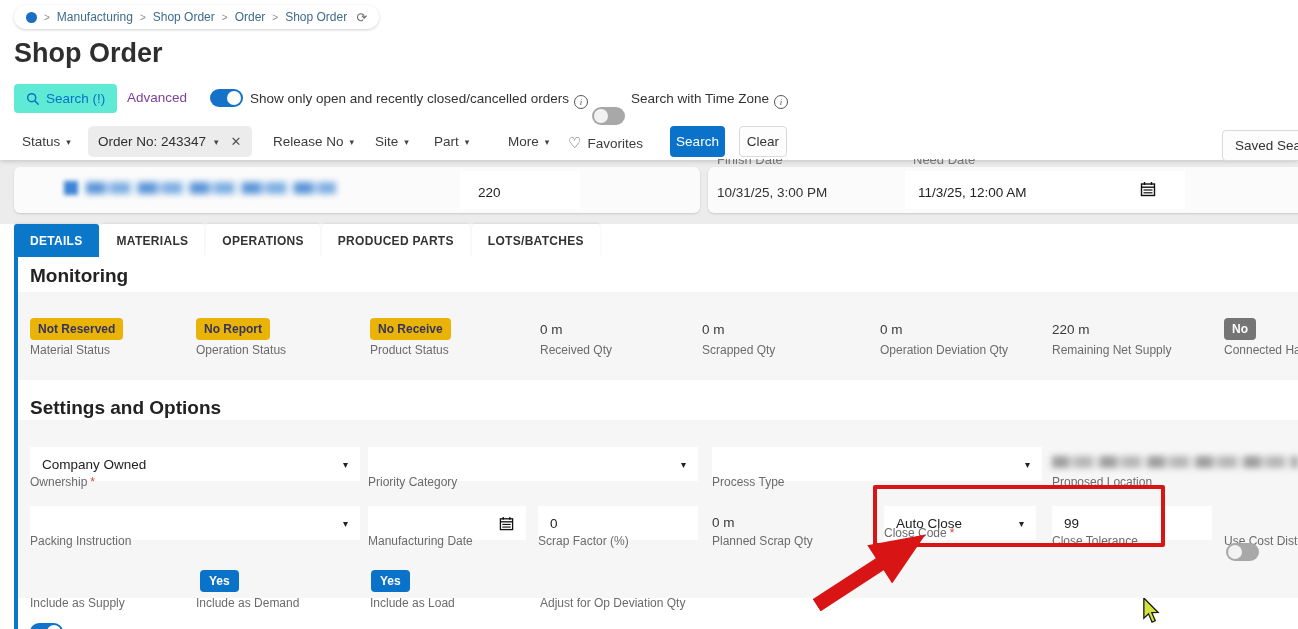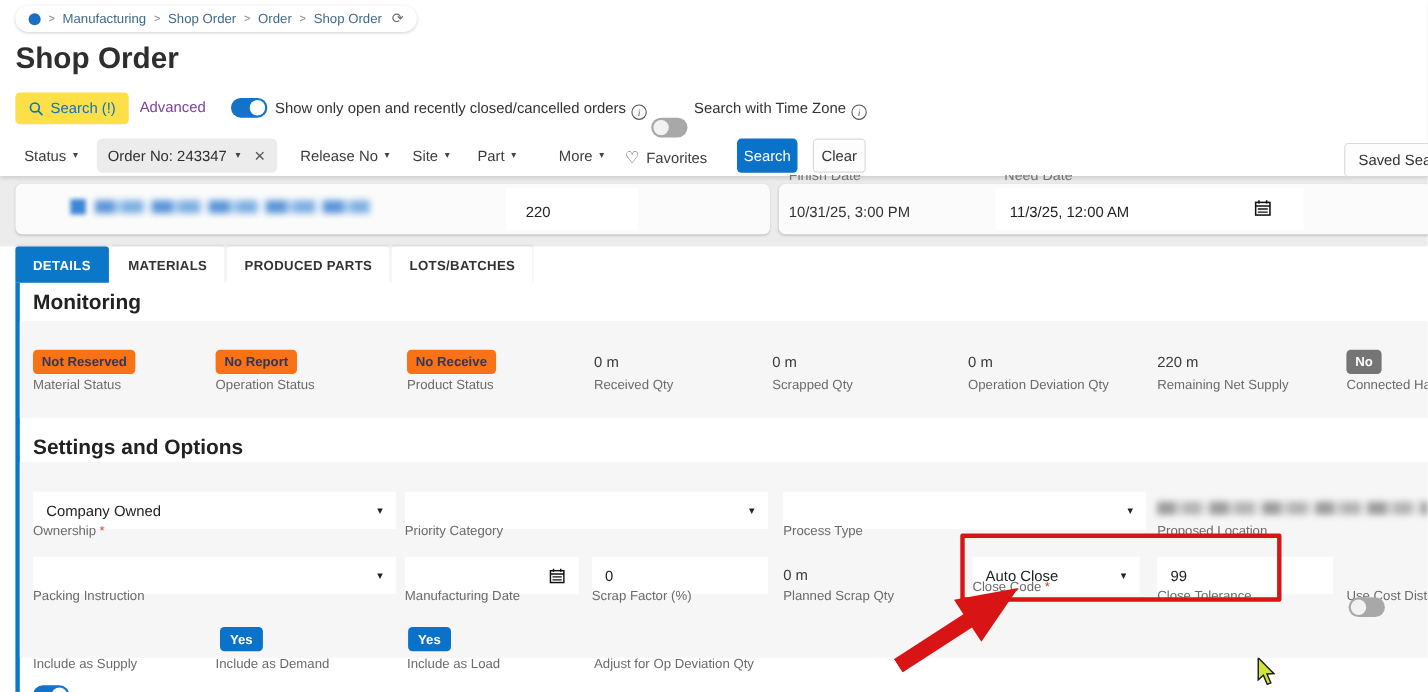"Search (!)" .btn-searchq { background: #fde047 -> #5eead4 }
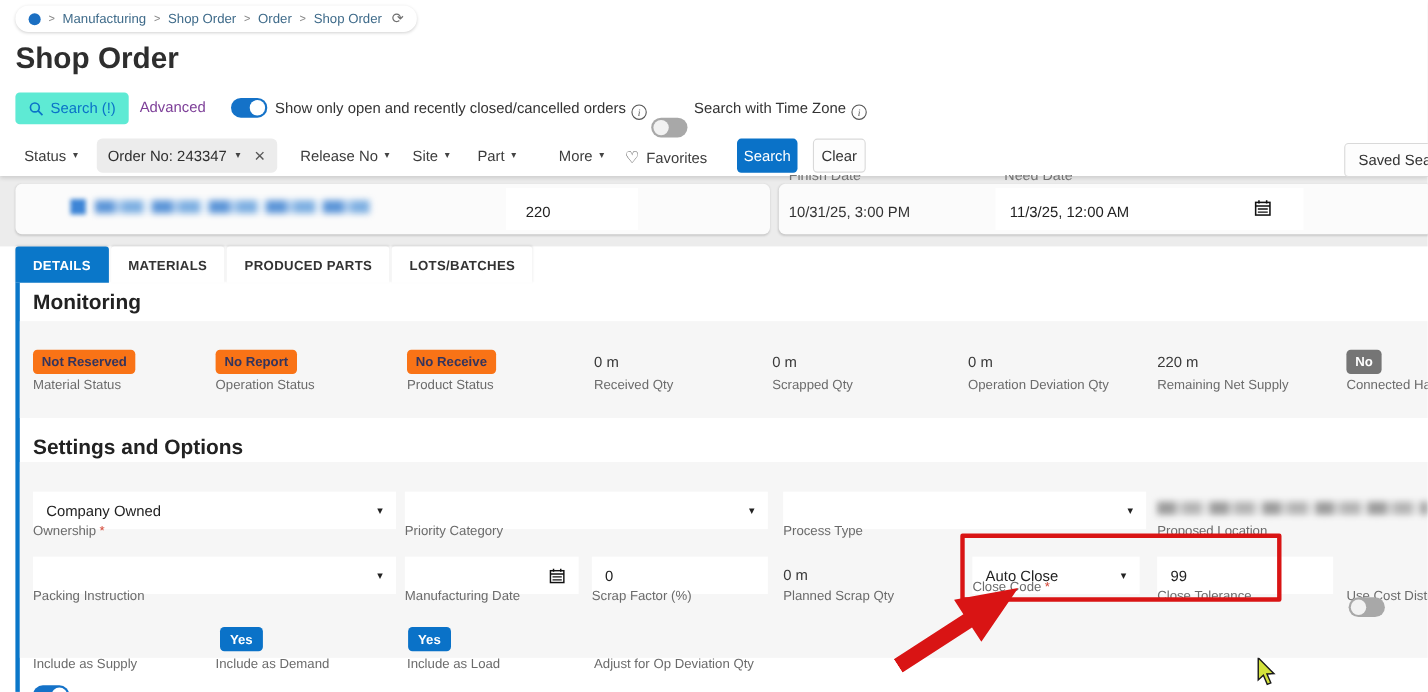"OPERATIONS" div.tab { html: none -> <div>OPERATIONS</div> }
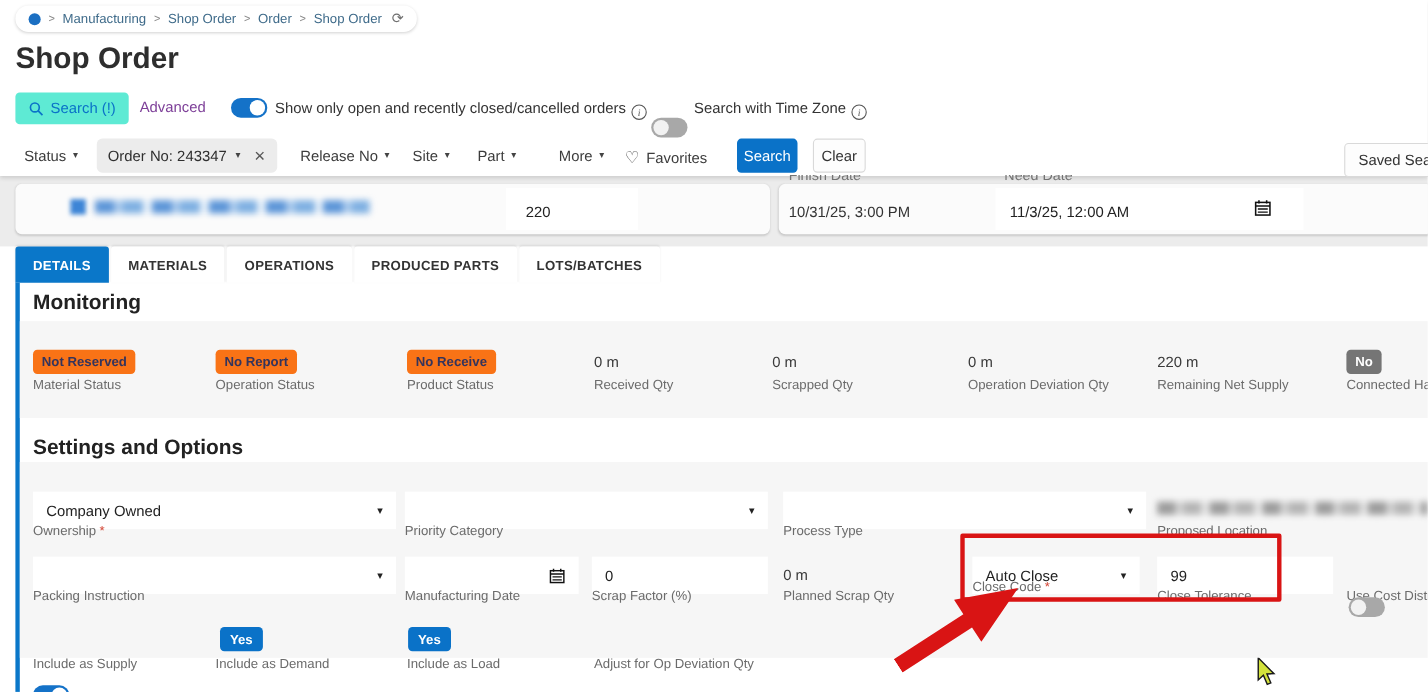"Not Reserved" .badge-lav { background: #f97316 -> #eab308 }
